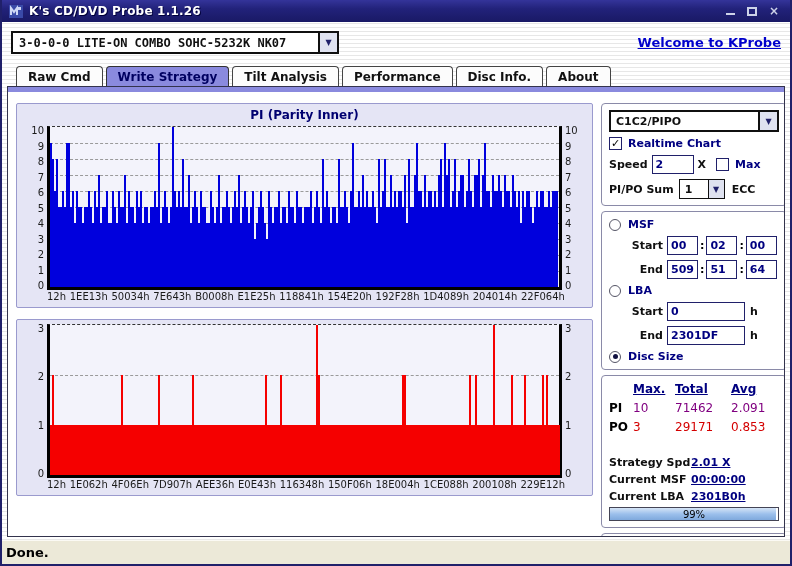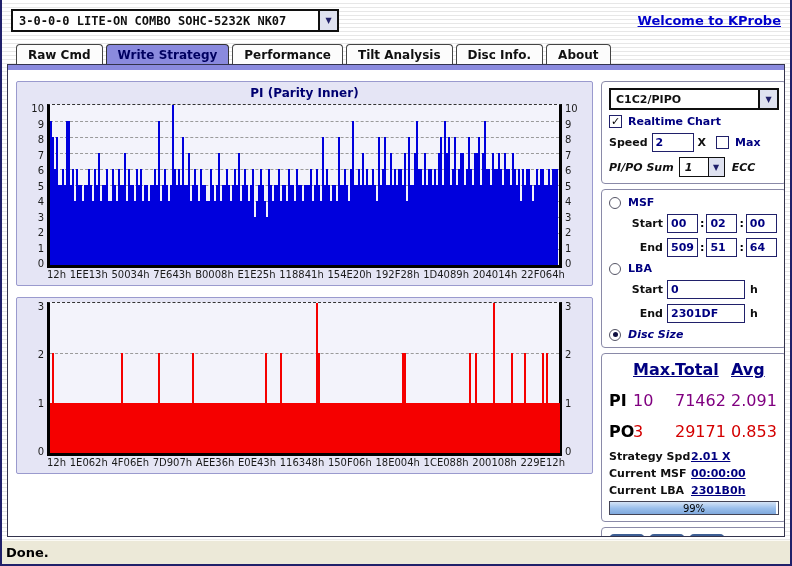"K's CD/DVD Probe 1.1.26" div.titlebar { html: none -> <div> <span> <svg> <rect></rect> <path></path> <rect></rect> </svg> </span> <span>K's CD/DVD Probe 1.1.26</span> <span> <span></span> <span></span> <span>×</span> </span> </div> }
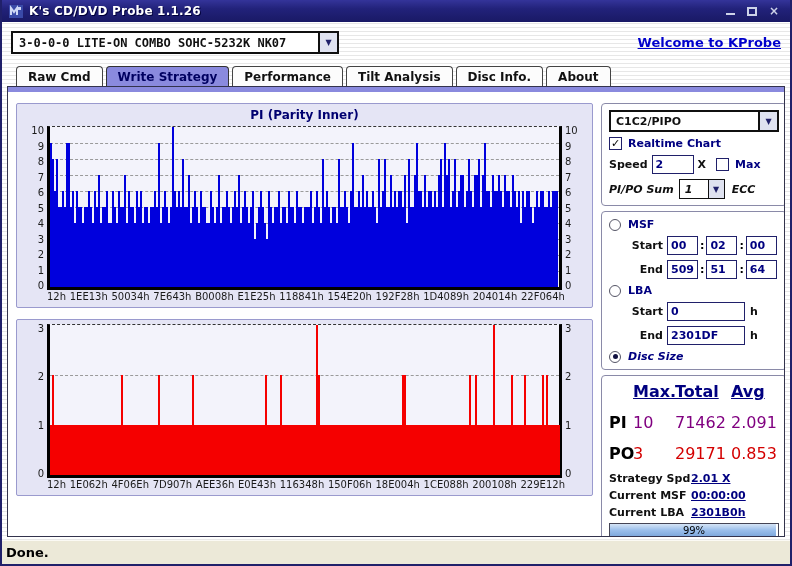"Performance" div.tab { order: before "Tilt Analysis" -> after "Tilt Analysis" }
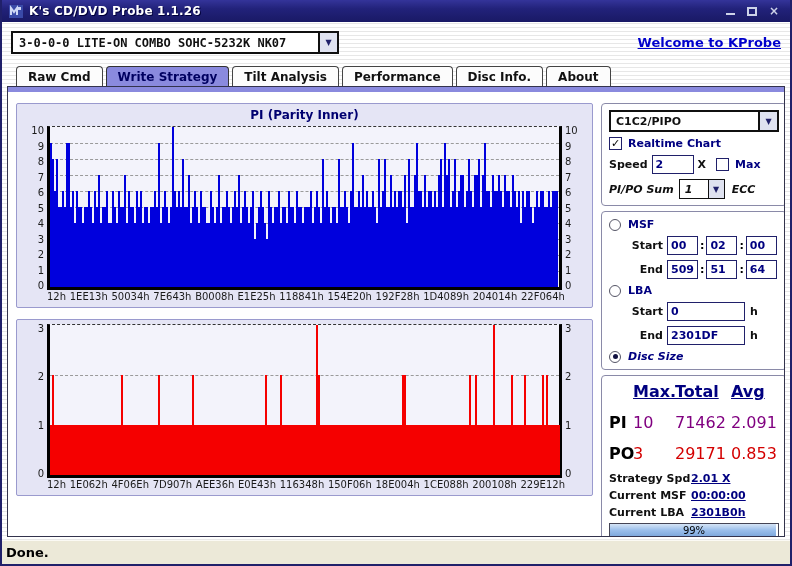"PI/PO Sum" .row:last-child { font-style: italic -> none }
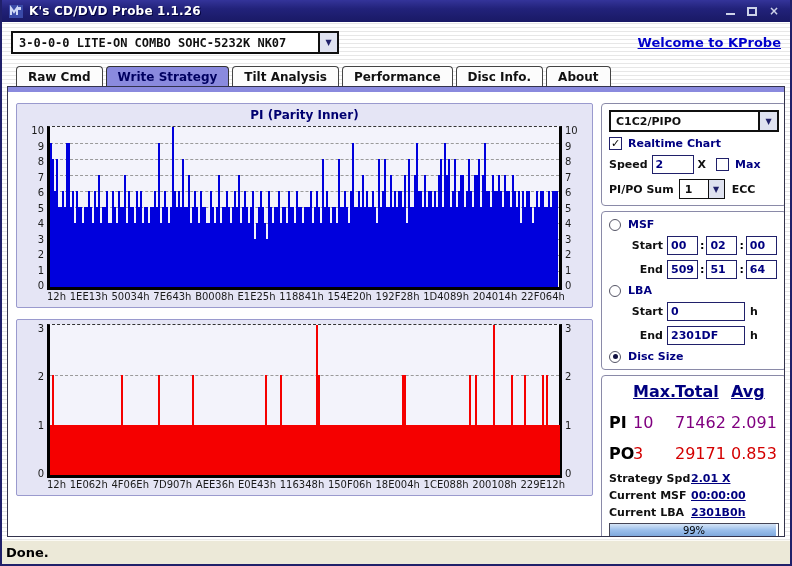"Max." .stats-grid { font-size: 16px -> 12px; margin-bottom: 9px -> 22px; row-gap: 12px -> 5px }
